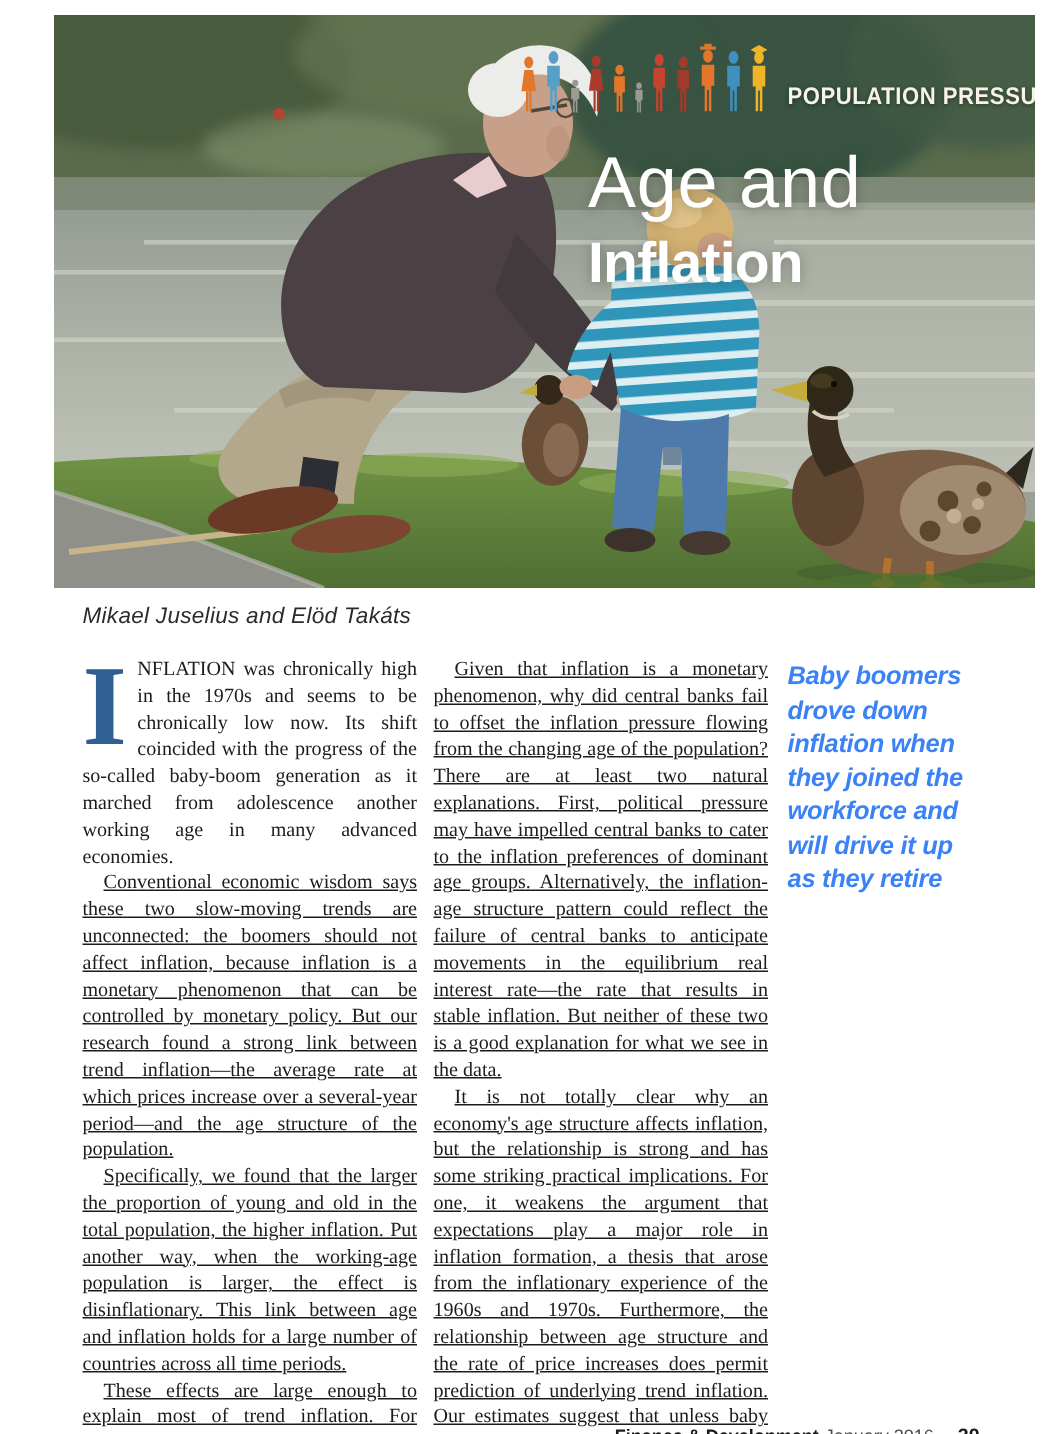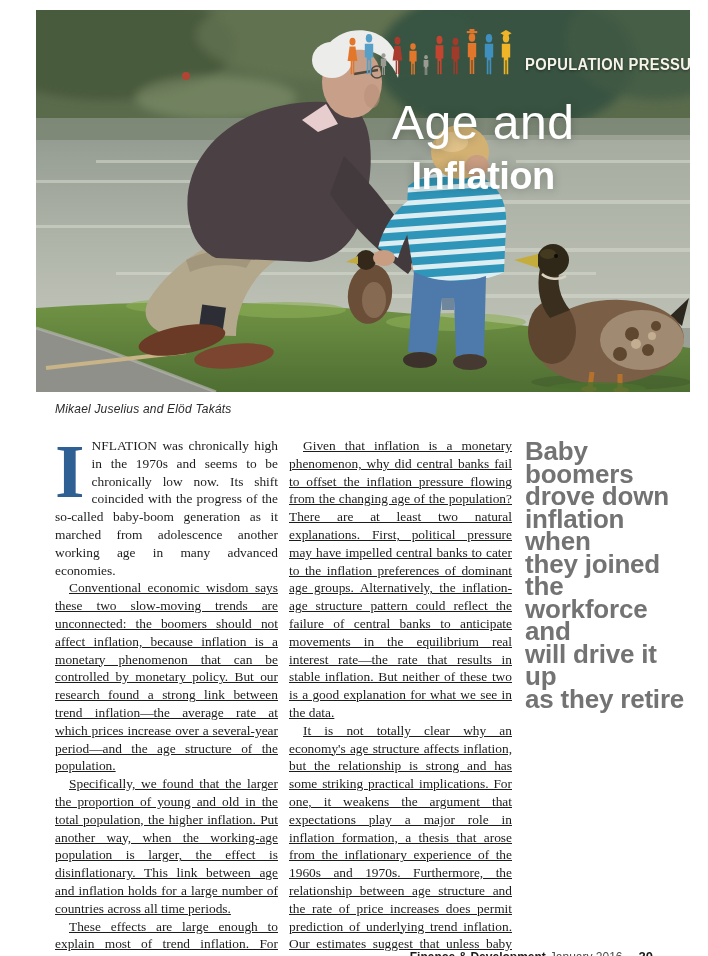"Age and" .title { text-align: center -> none }
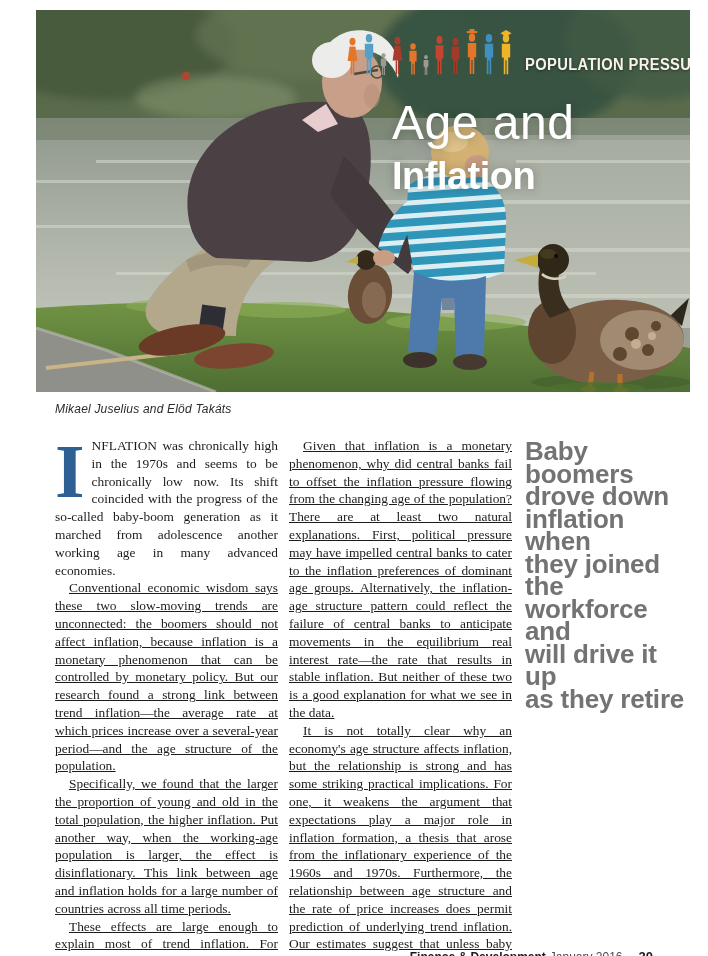"Mikael Juselius and Elöd Takáts" .byline { font-size: 12px -> 15px }
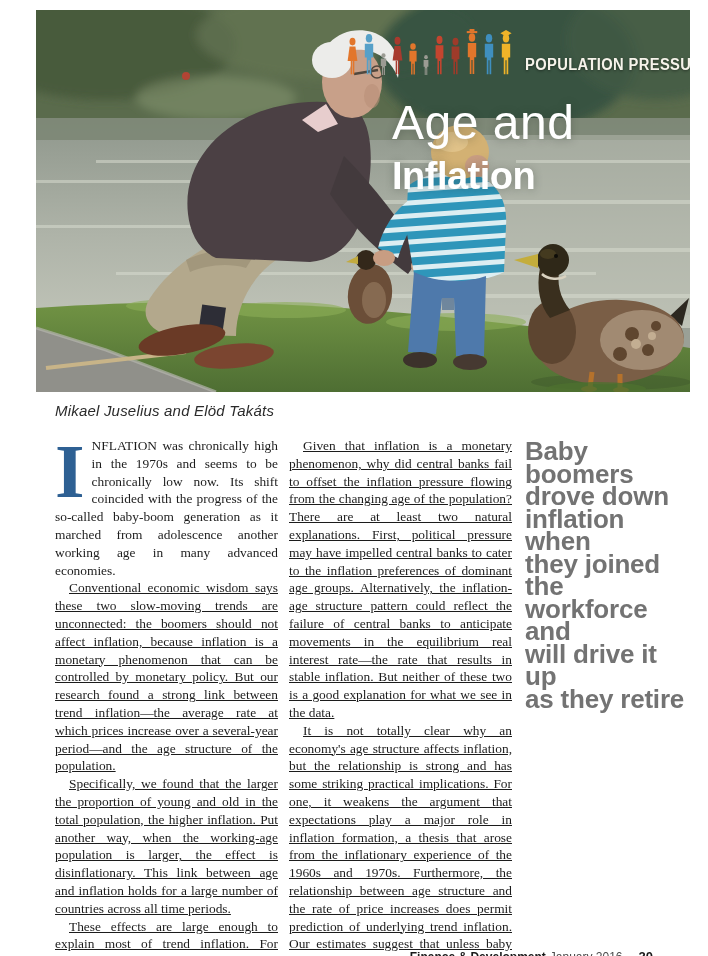"Baby boomers" .pullquote { color: #737373 -> #3b82f6; font-size: 26px -> 17px; font-style: none -> italic }
